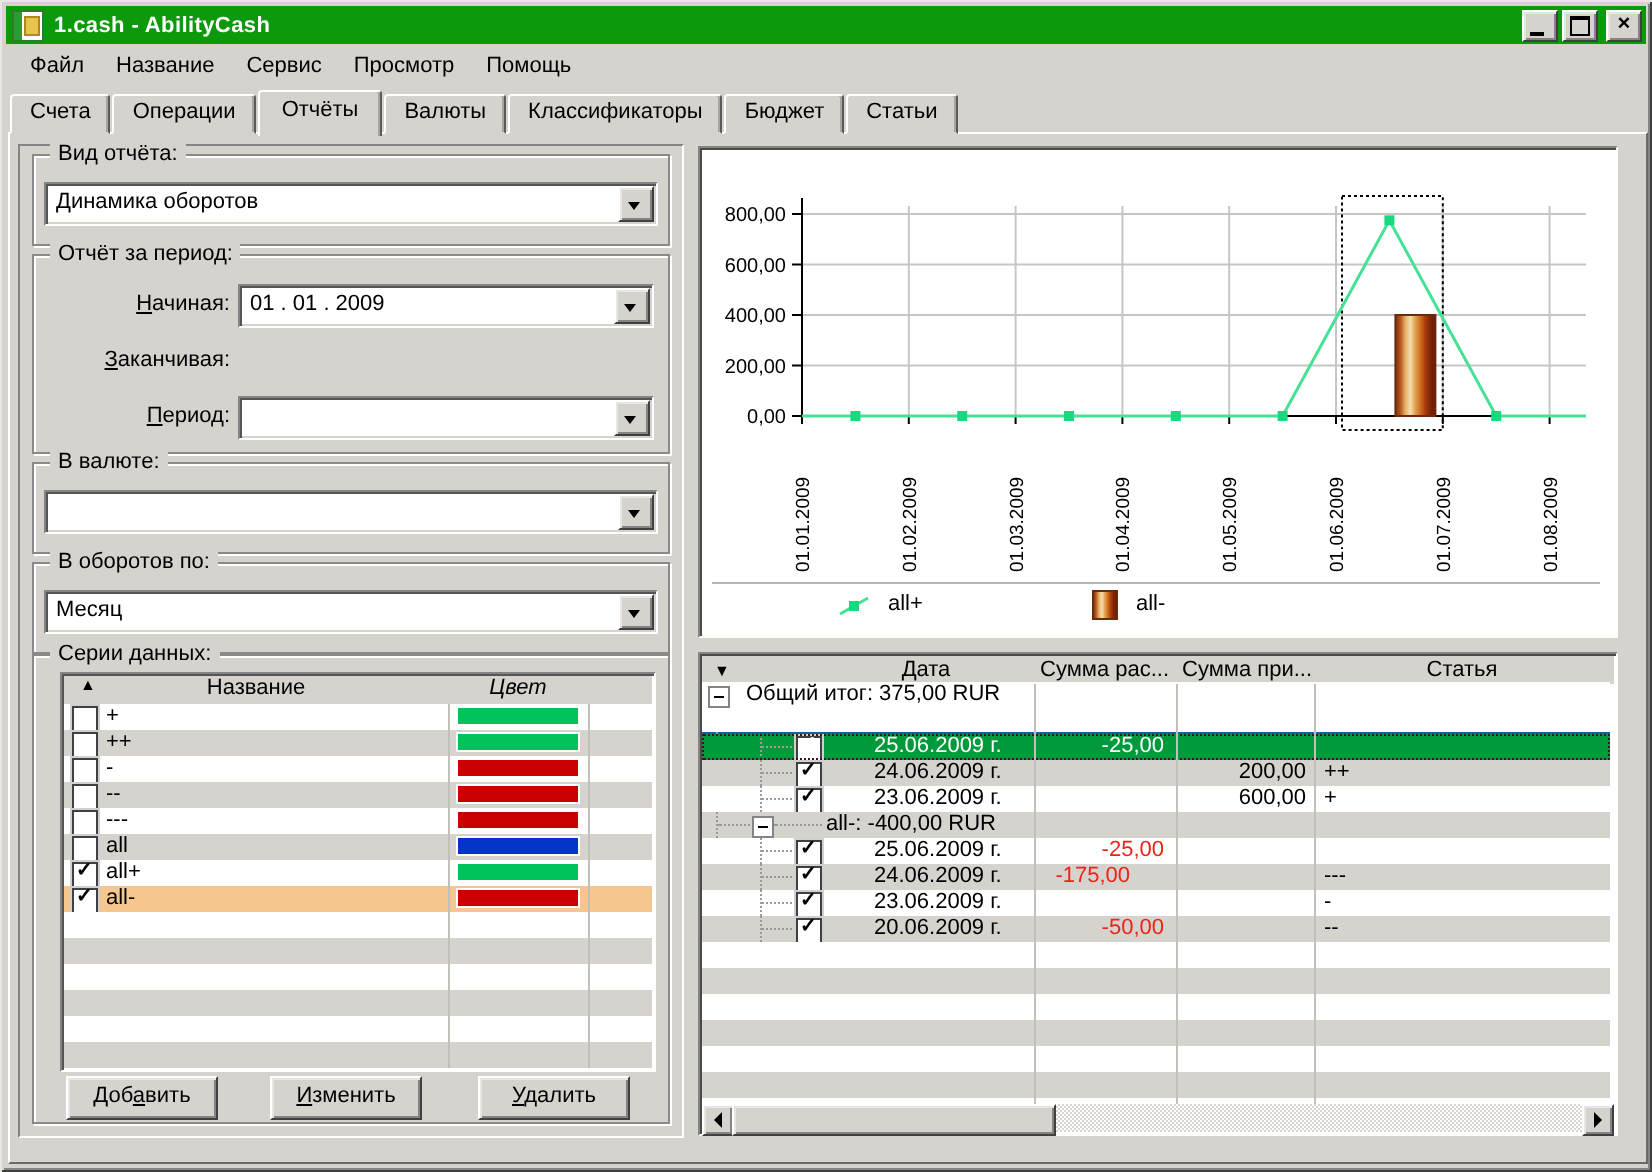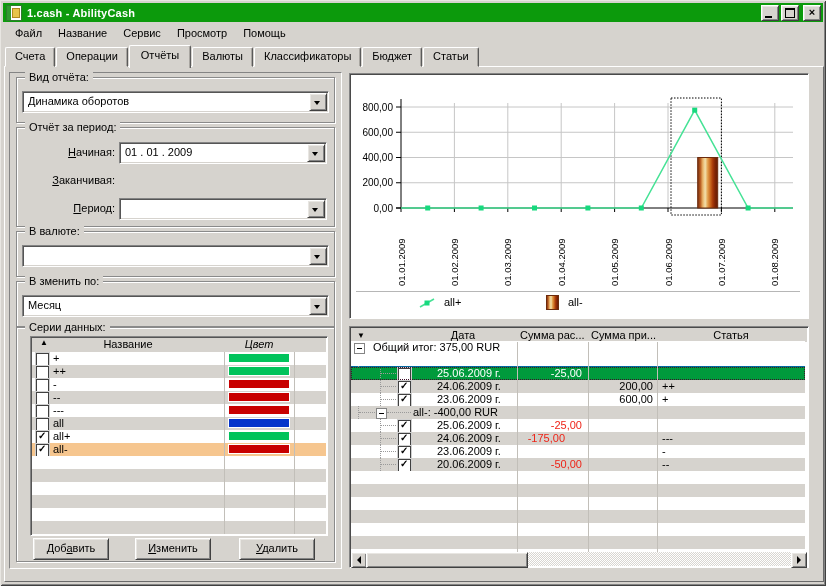"В зменить по:" span.gb-label { text: зменить -> оборотов }
